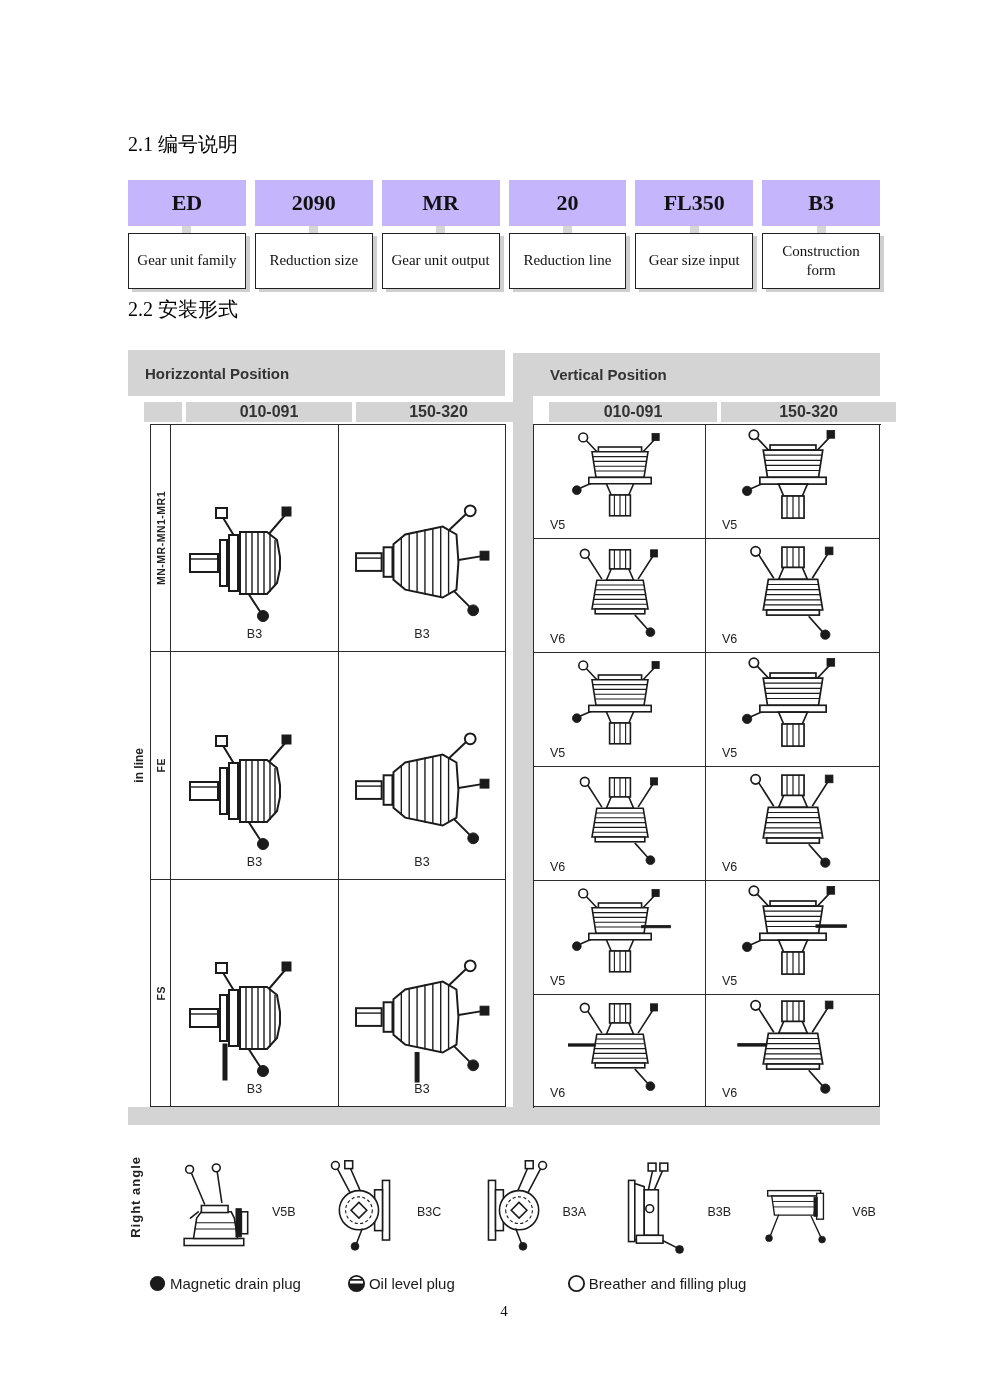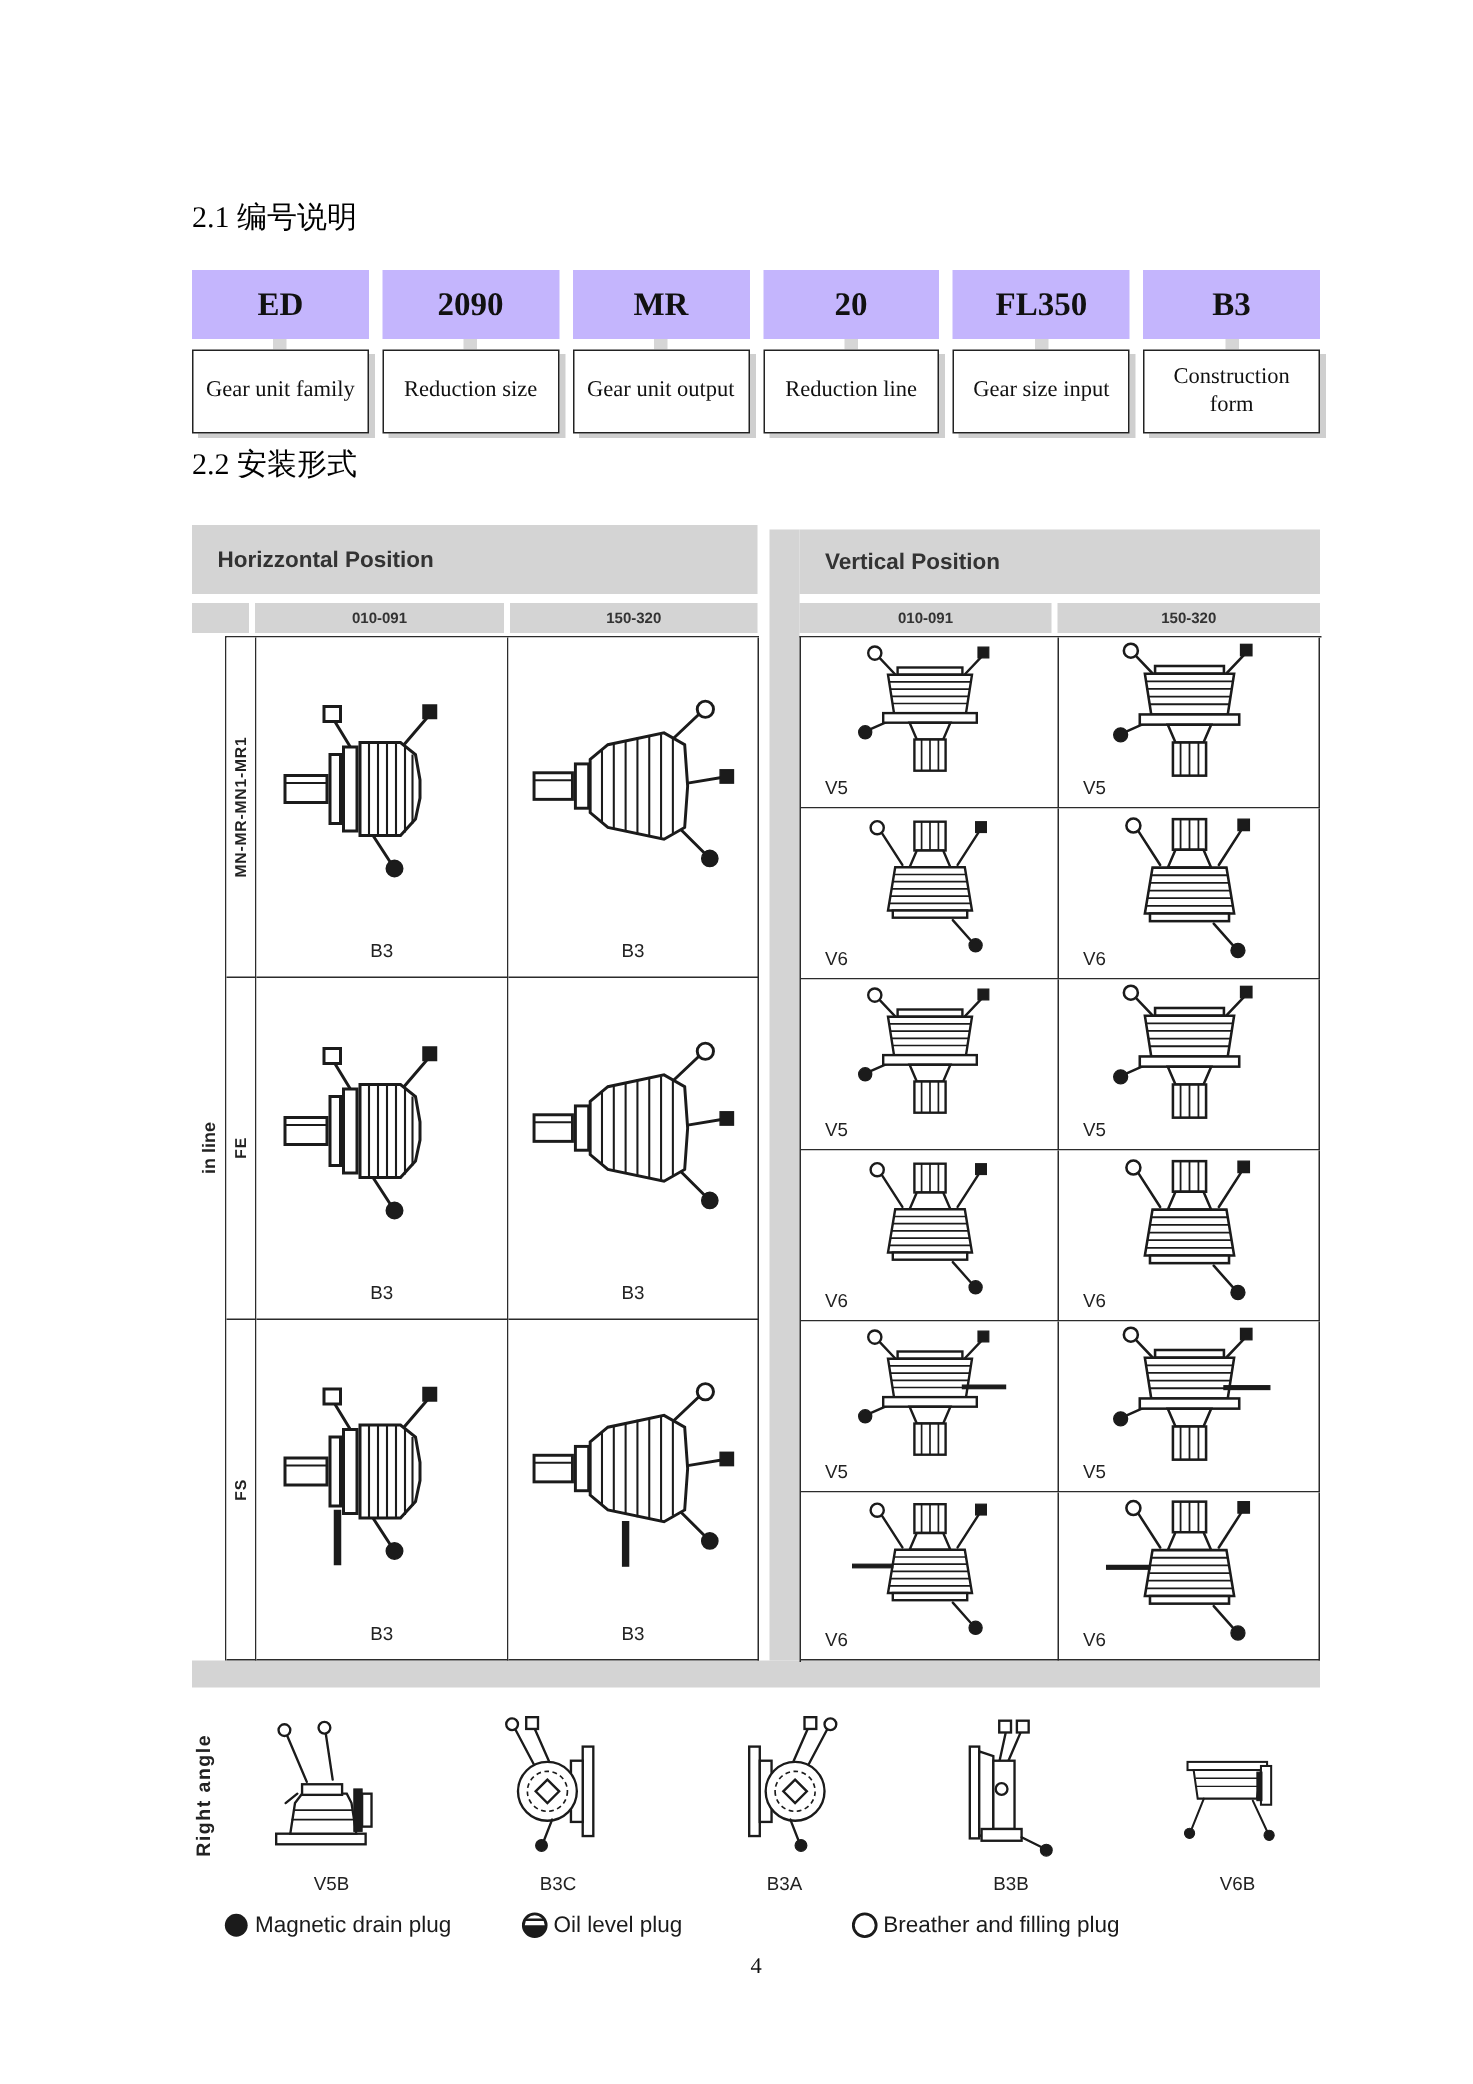"010-091" .subcell { font-size: 10px -> 16px; margin-left: none -> 16px }
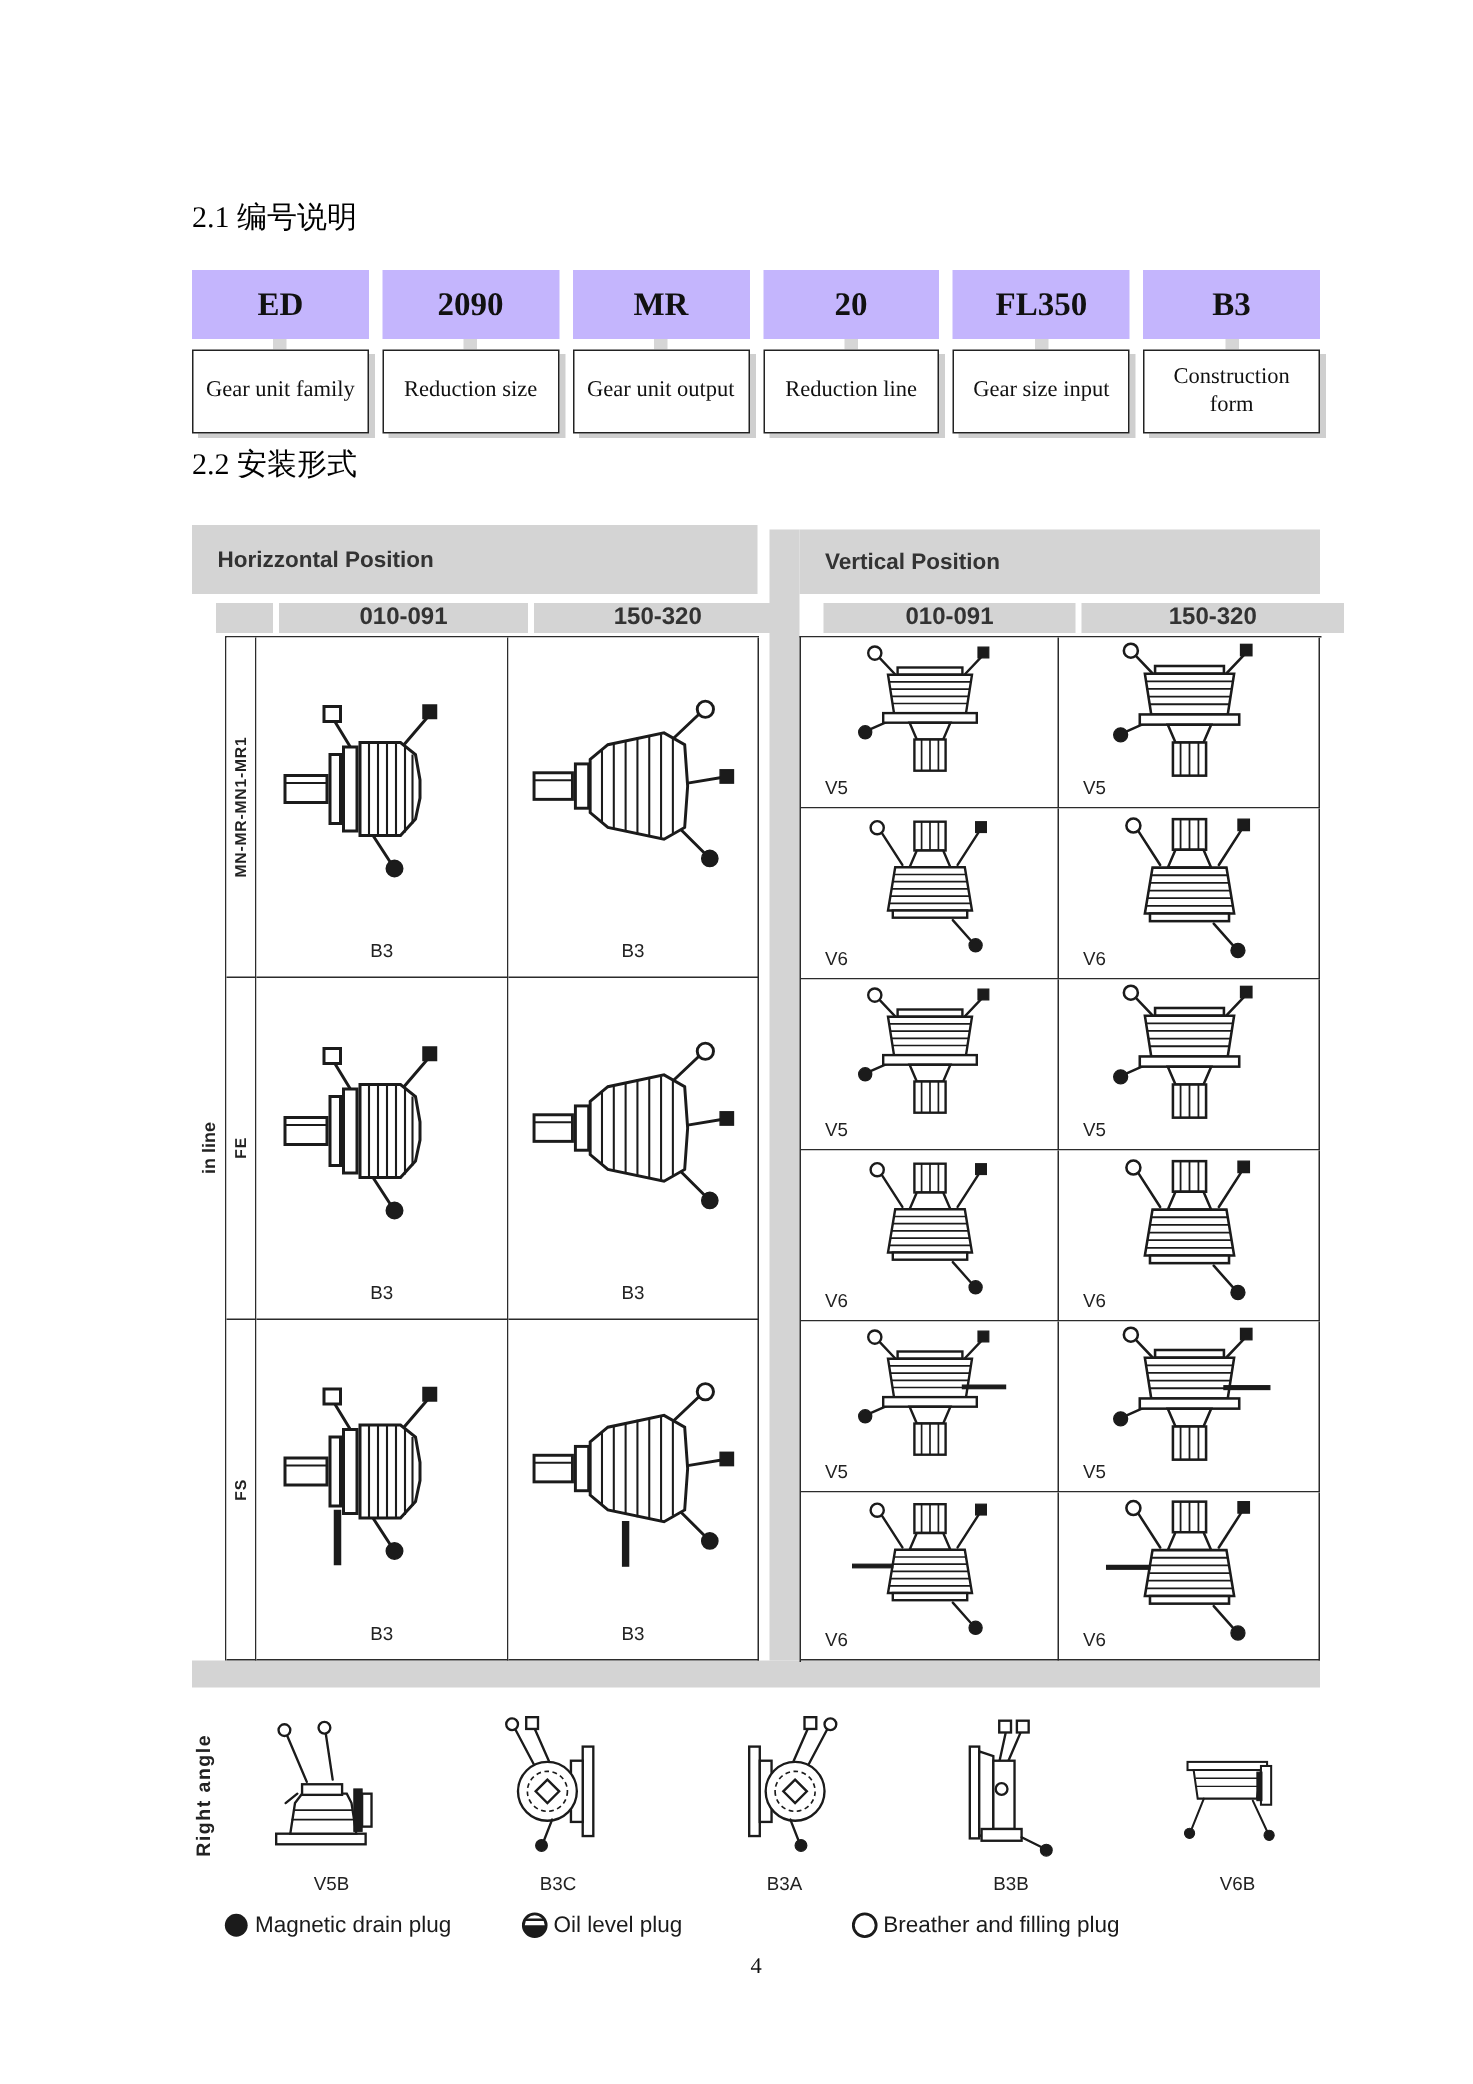"V5" .cell { align-items: center -> flex-end }
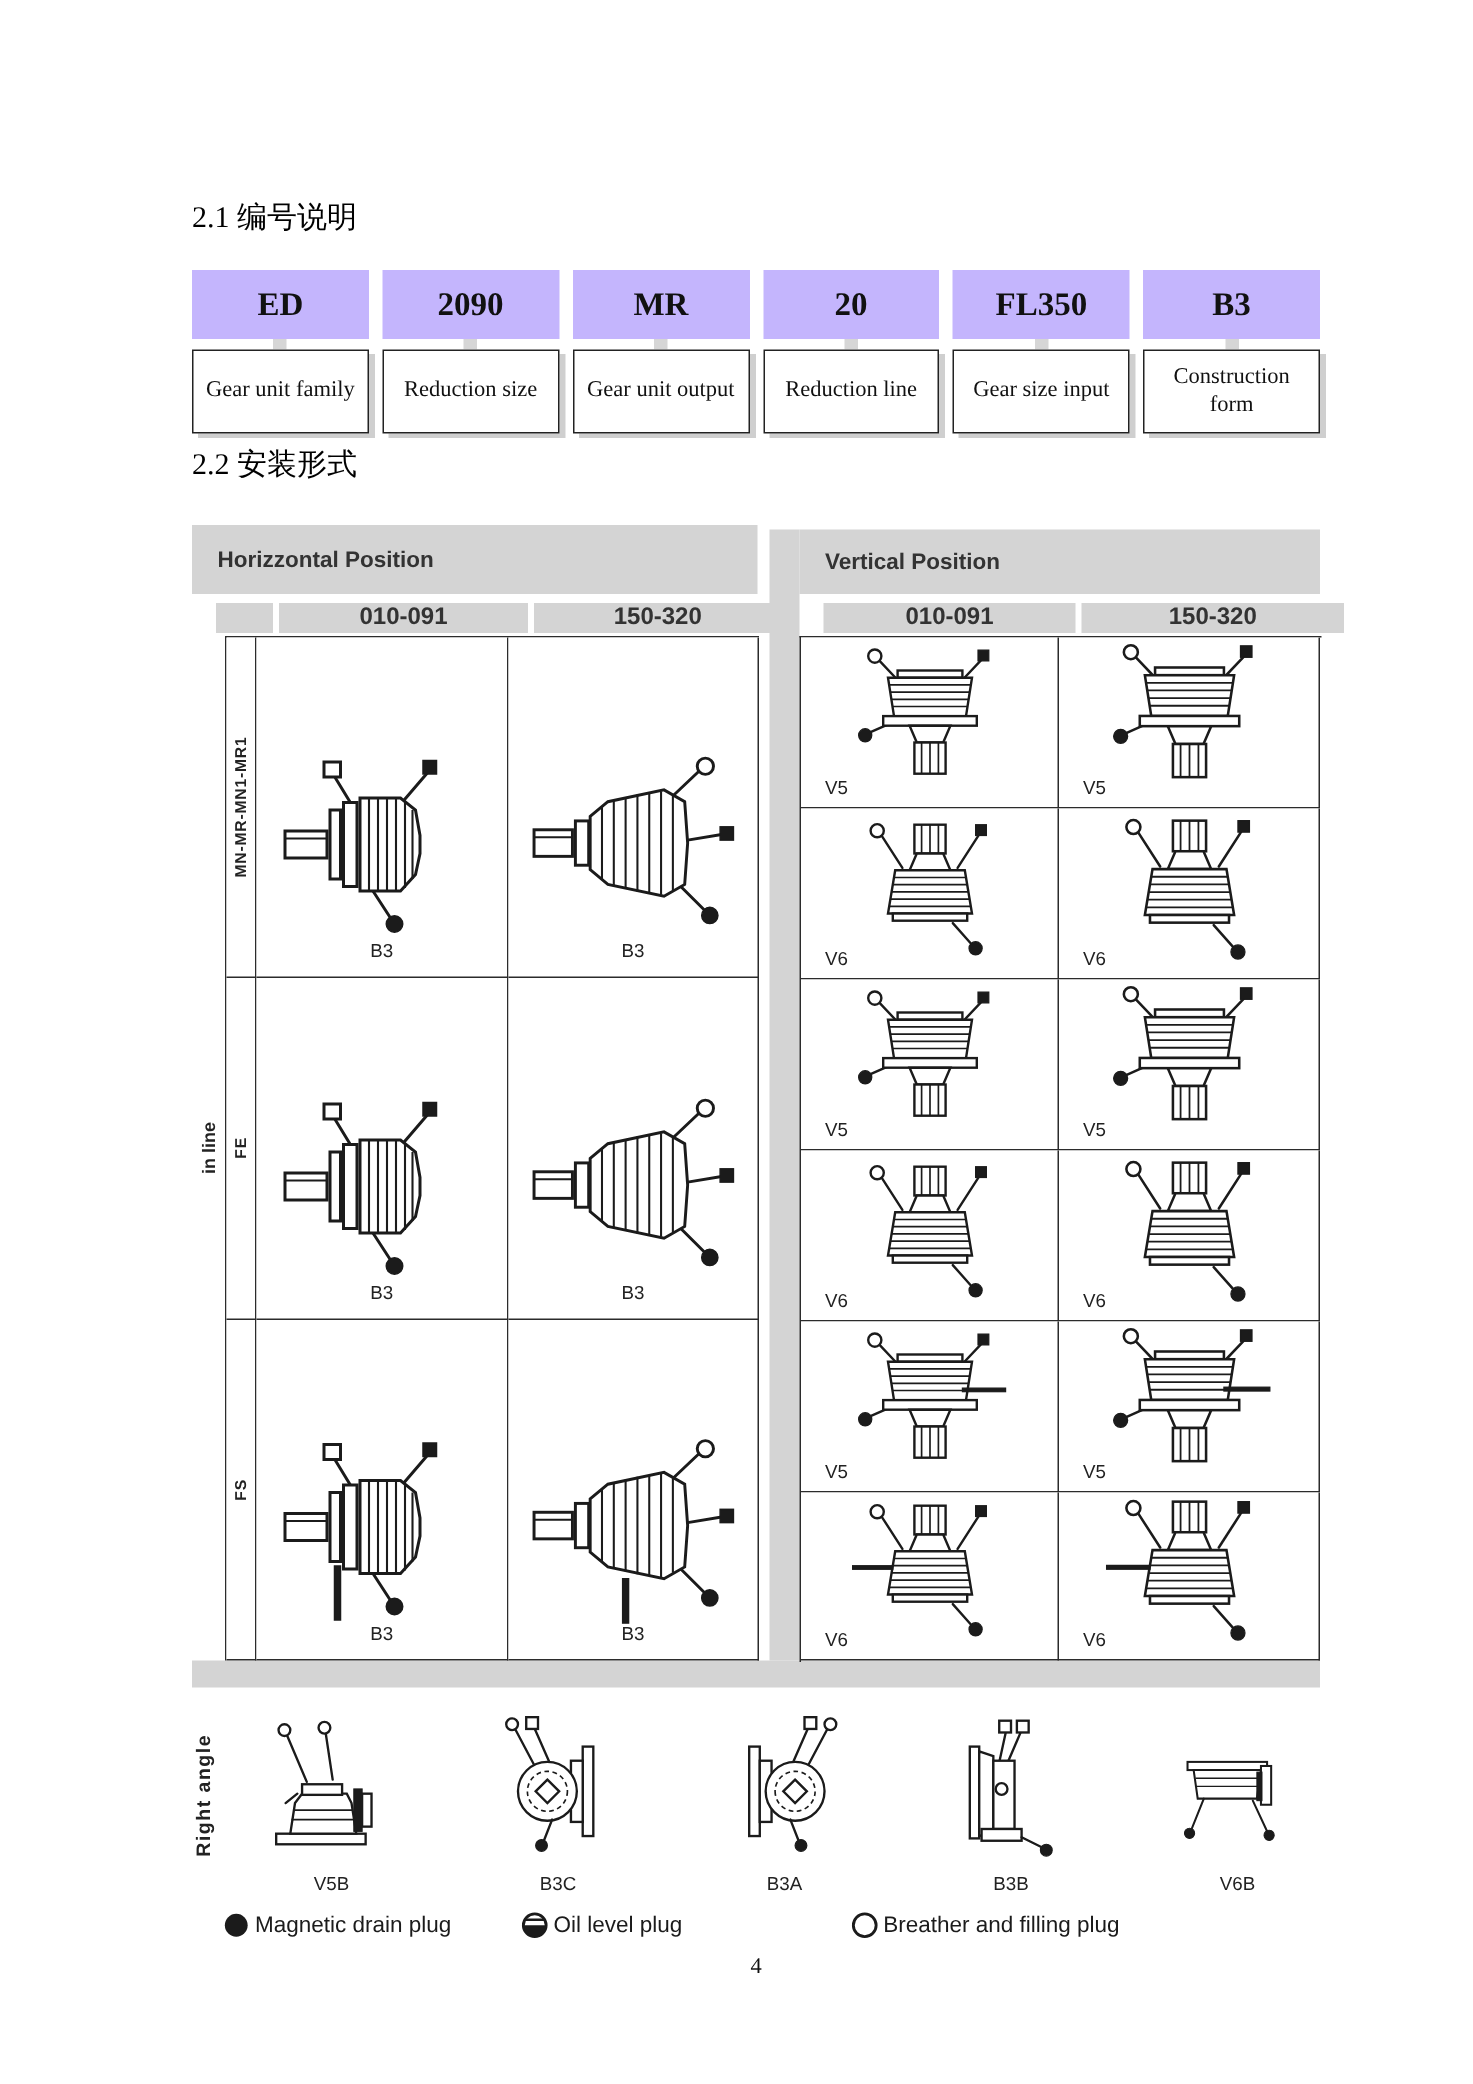"V5B" .ra-item { flex-direction: column -> row }
